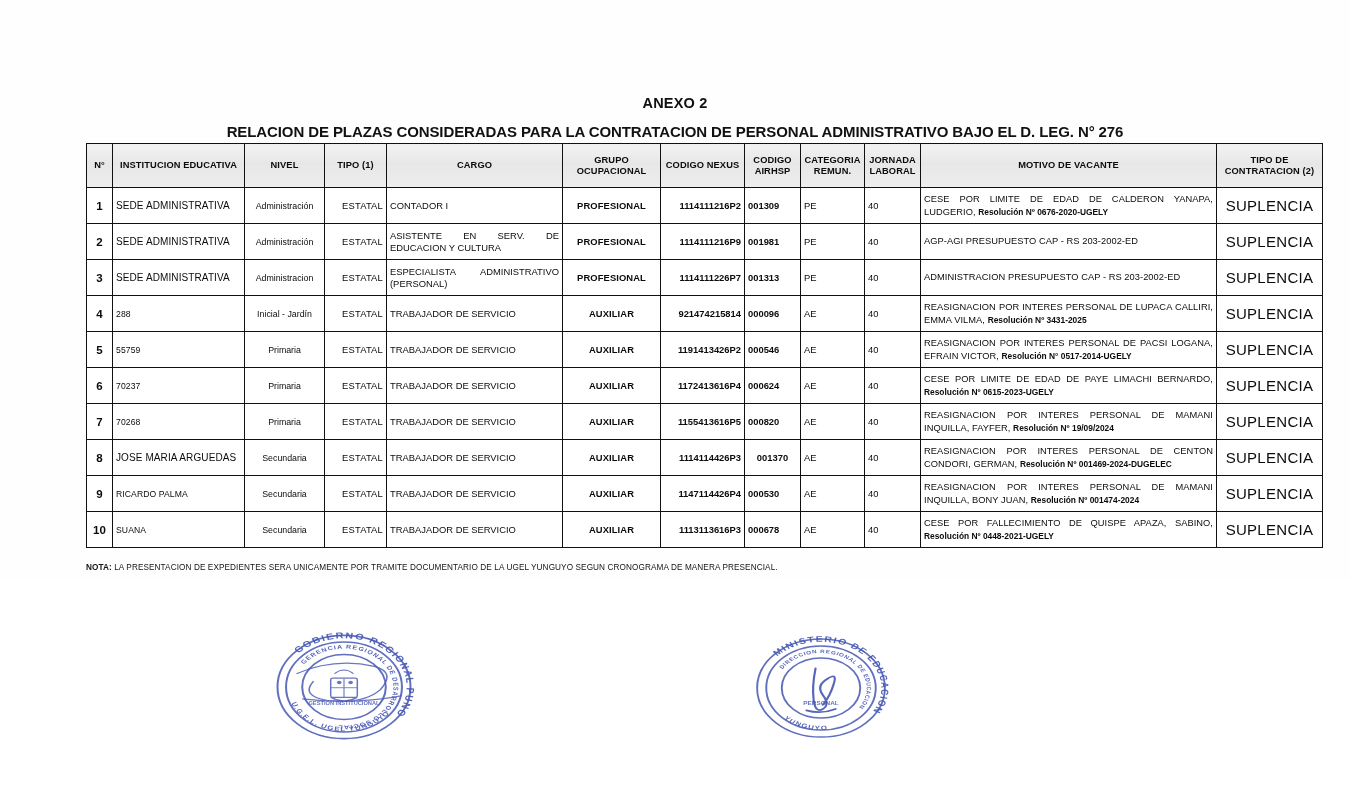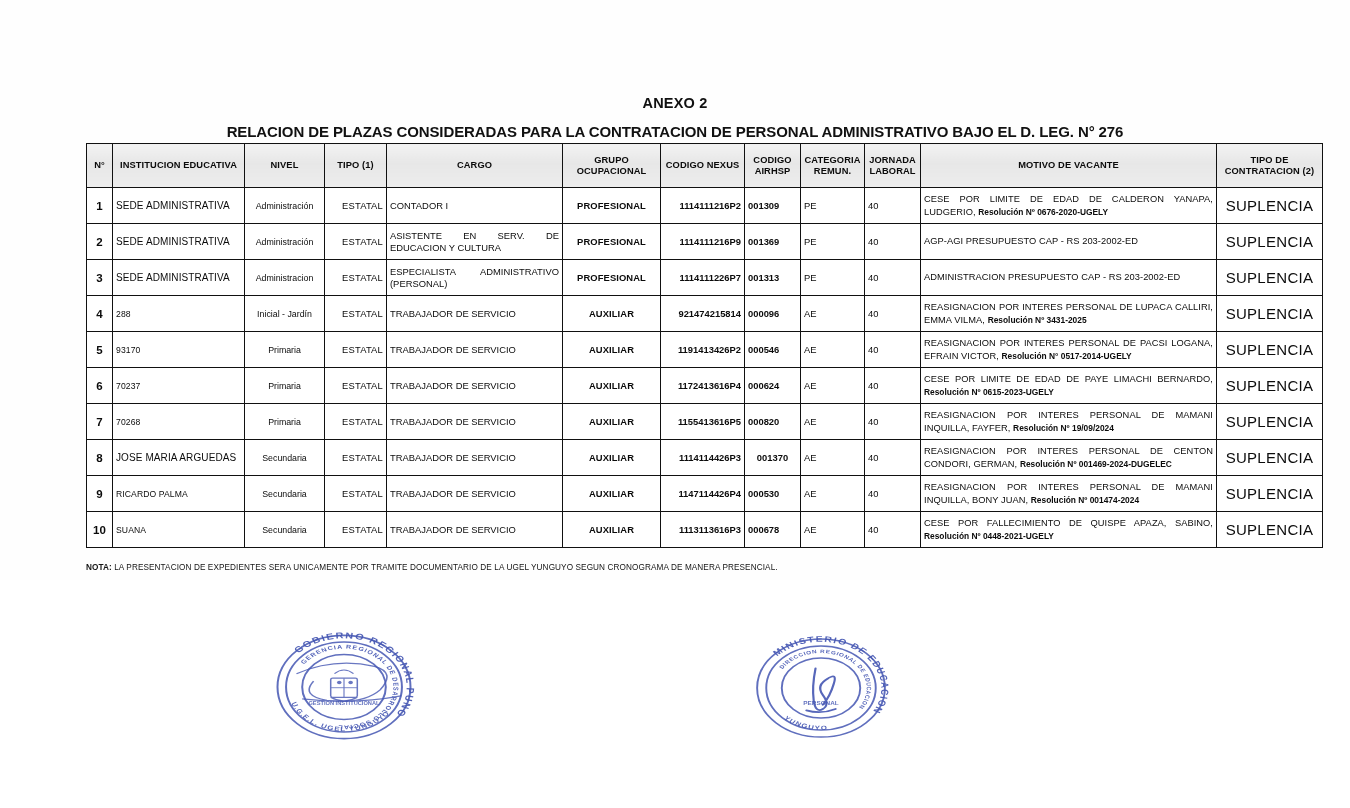"001369" td.airhsp { text: 001369 -> 001981 }
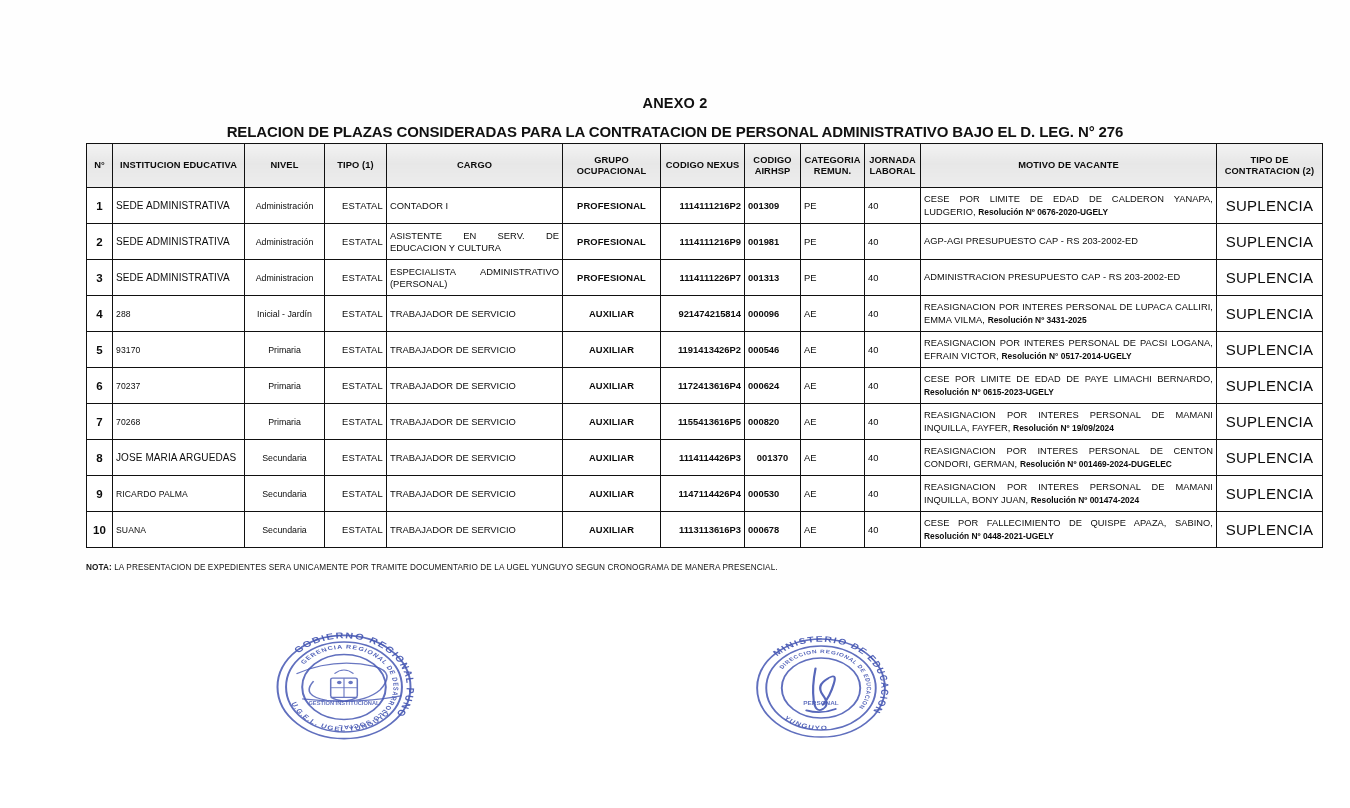"93170" td.ie { text: 93170 -> 55759 }
